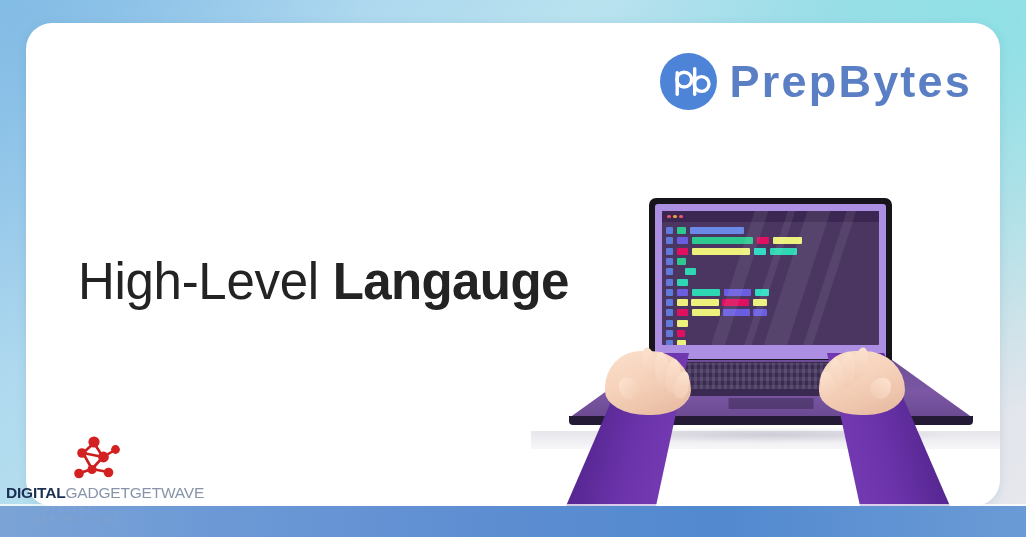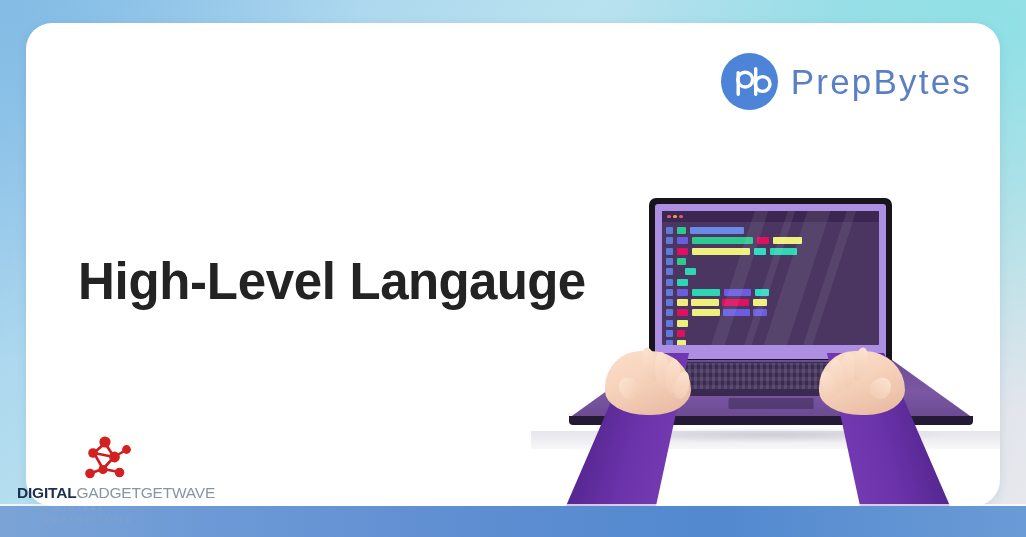"PrepBytes" #logo-text { font-size: 35px -> 45px; font-weight: 400 -> 700 }
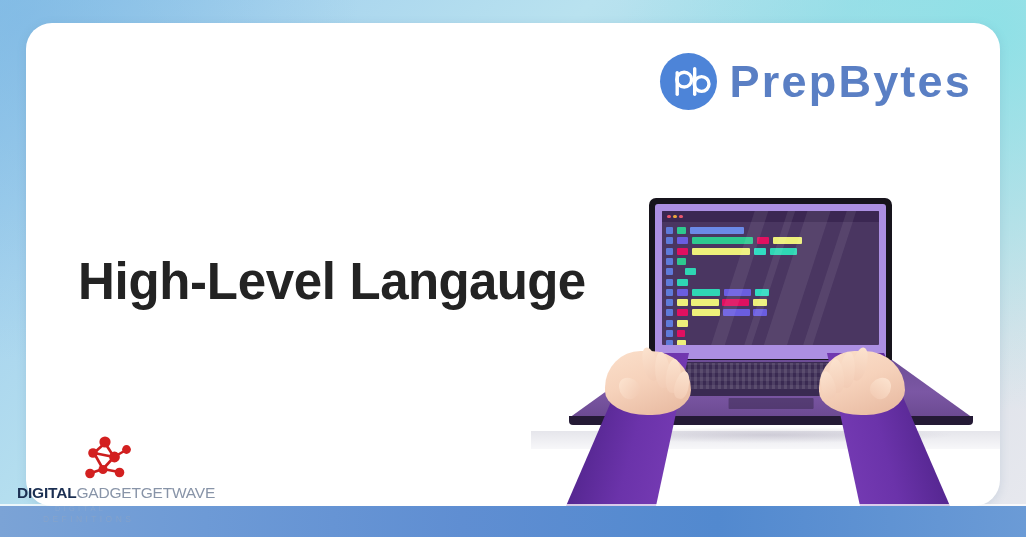"High-Level" #title .light { font-weight: 700 -> 400 }
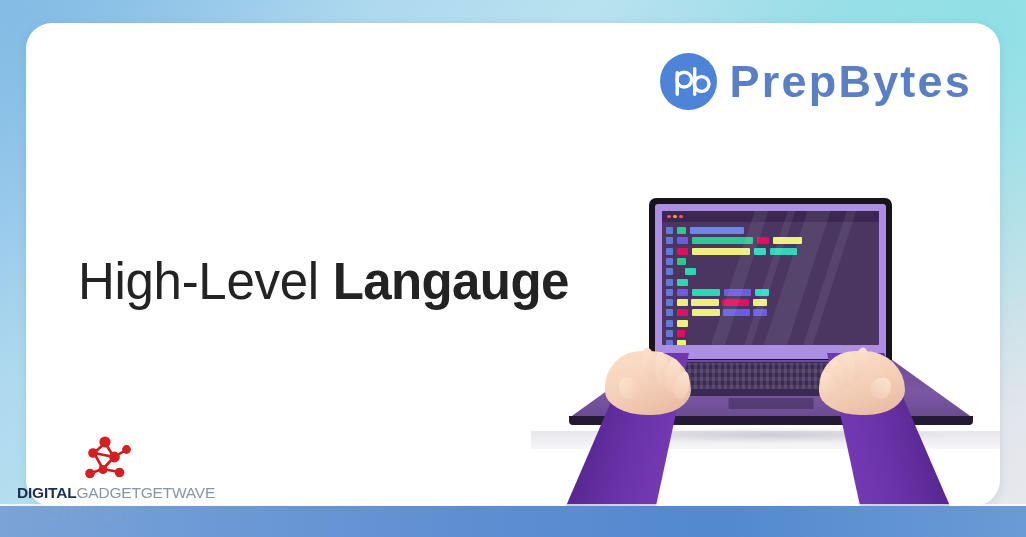"DIGITALGADGETGETWAVE" #watermark { left: 17px -> 6px }
